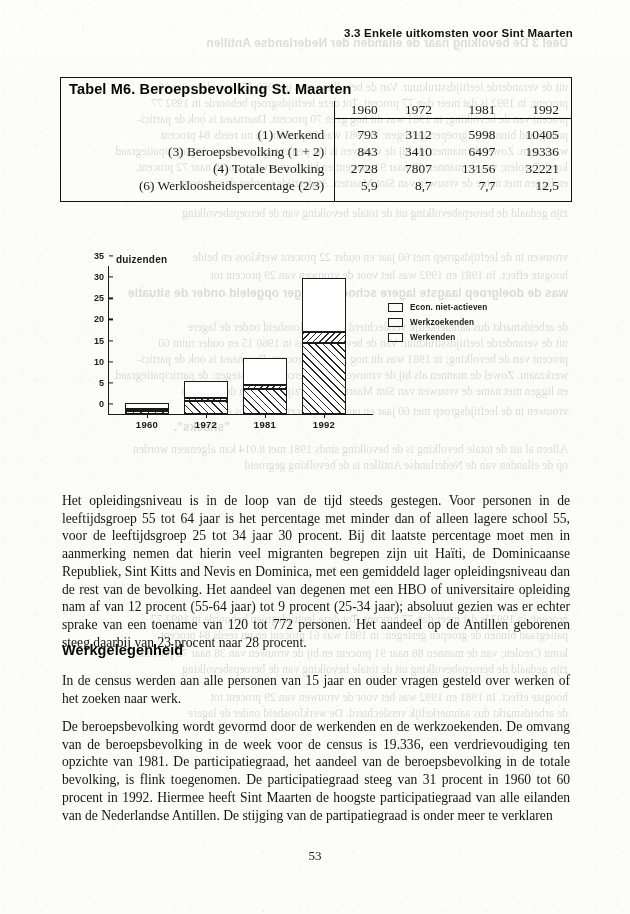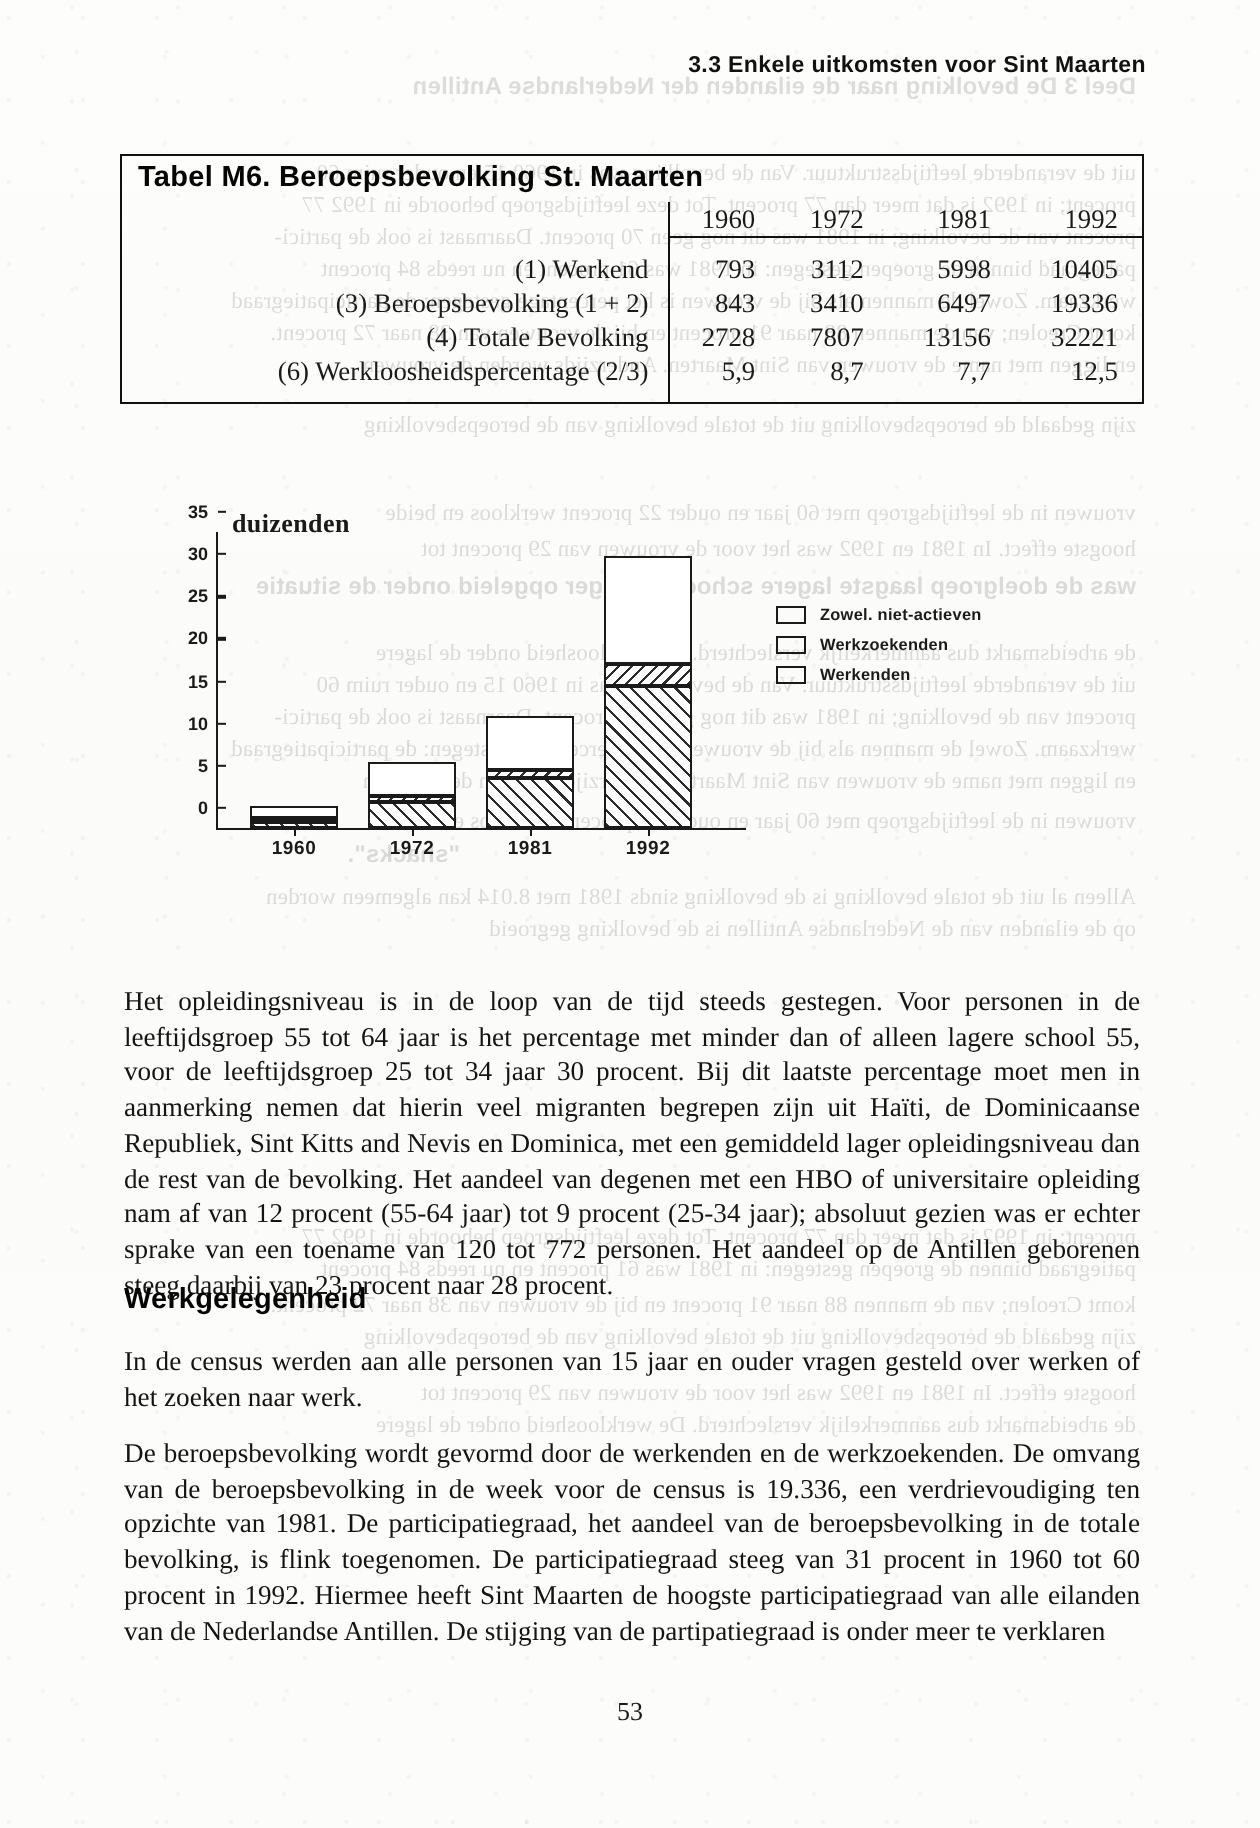"duizenden" #yaxis-unit { font-family: Liberation Serif, serif -> Liberation Sans, sans-serif; font-size: 13px -> 10px }
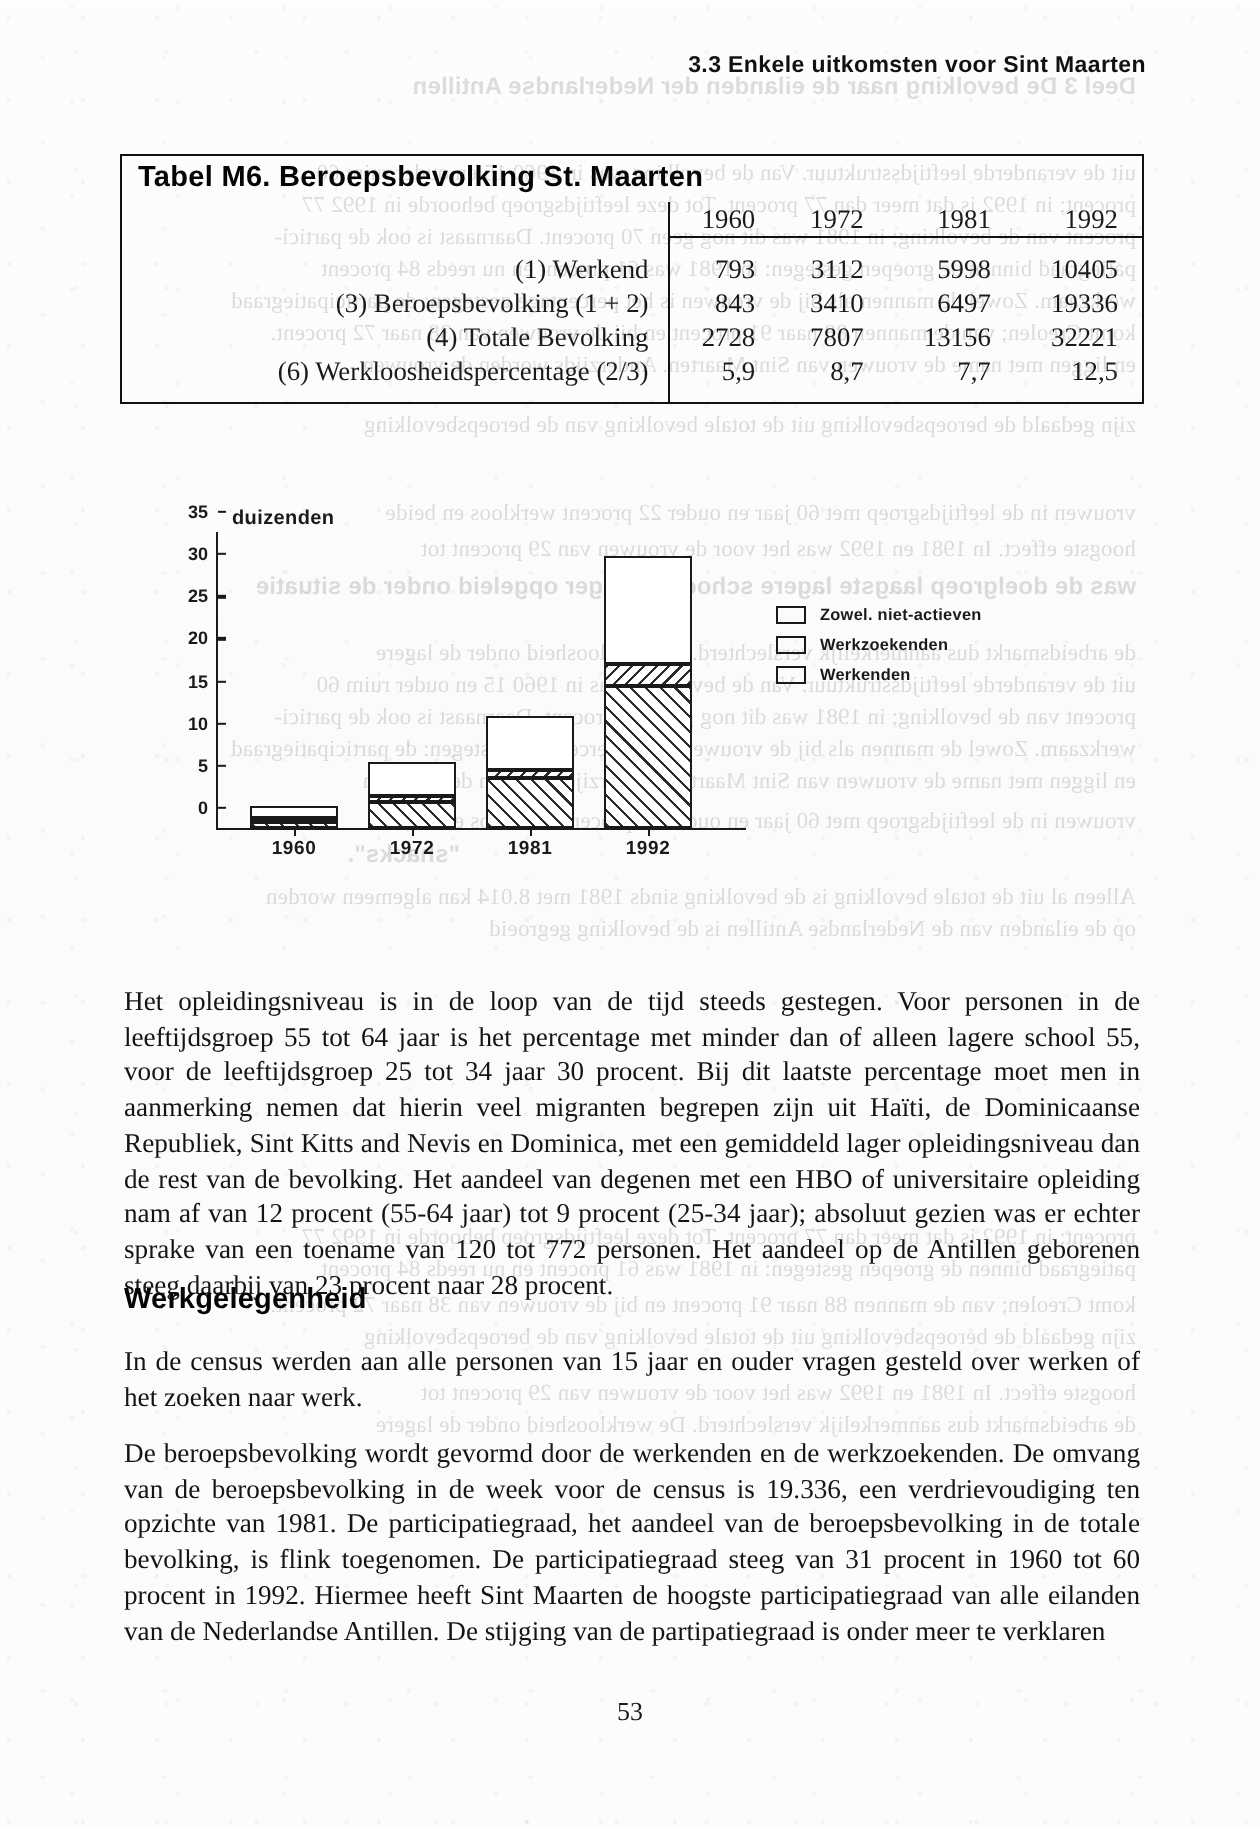"Zowel. niet-actieven" span { text: Zowel -> Econ }
